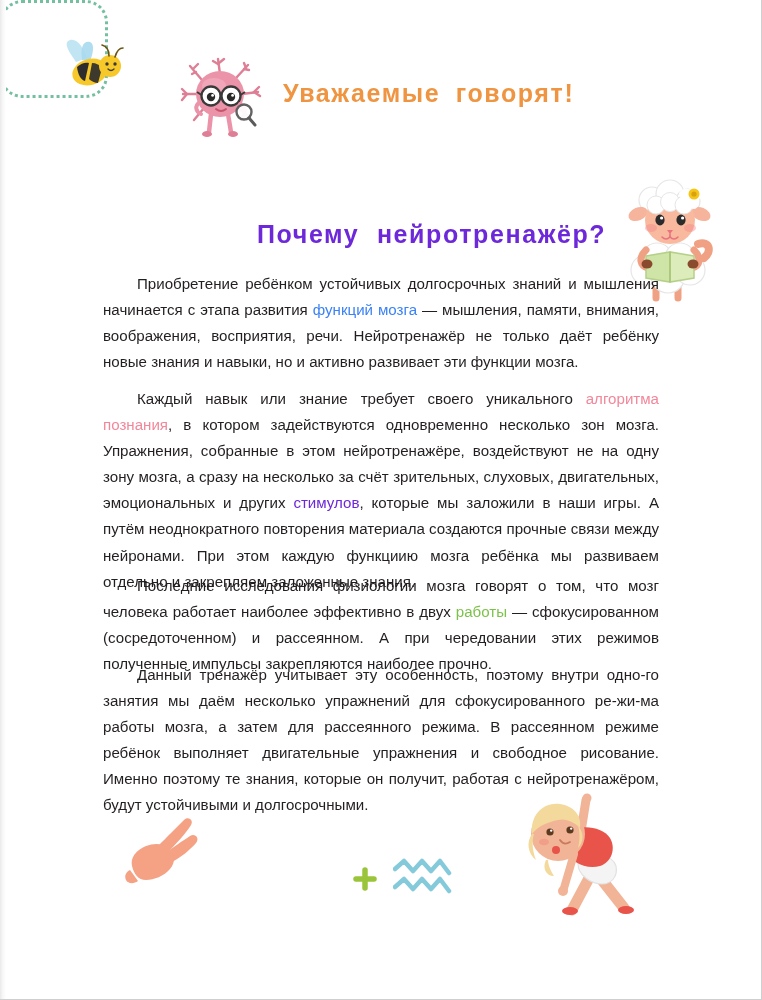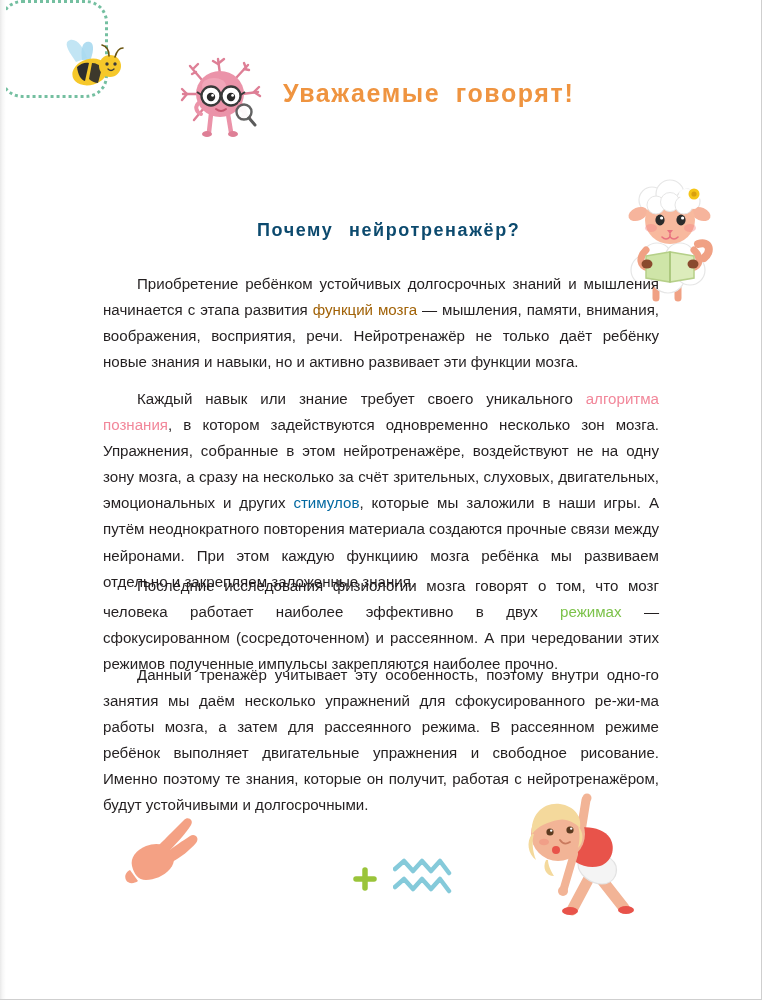"Почему нейротренажёр?" #heading-why { color: #0c4a6e -> #6d28d9; font-size: 18px -> 25px }
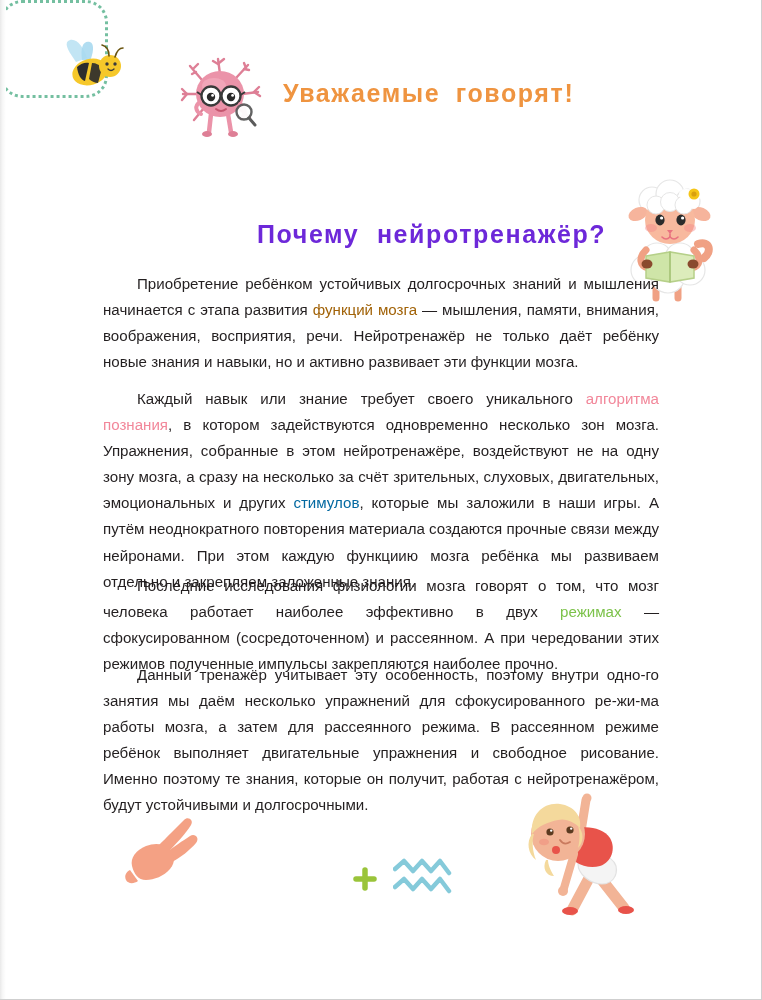"функций мозга" .hl-blue { color: #a16207 -> #3b82f6 }
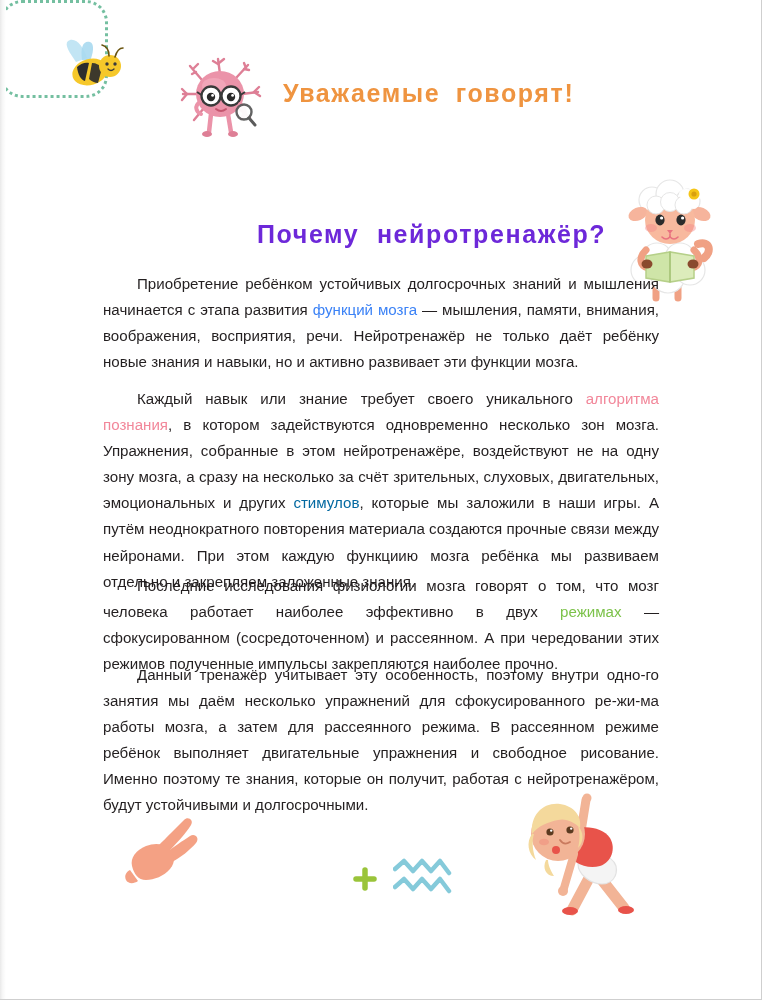"стимулов" .hl-purple { color: #0369a1 -> #6d28d9 }
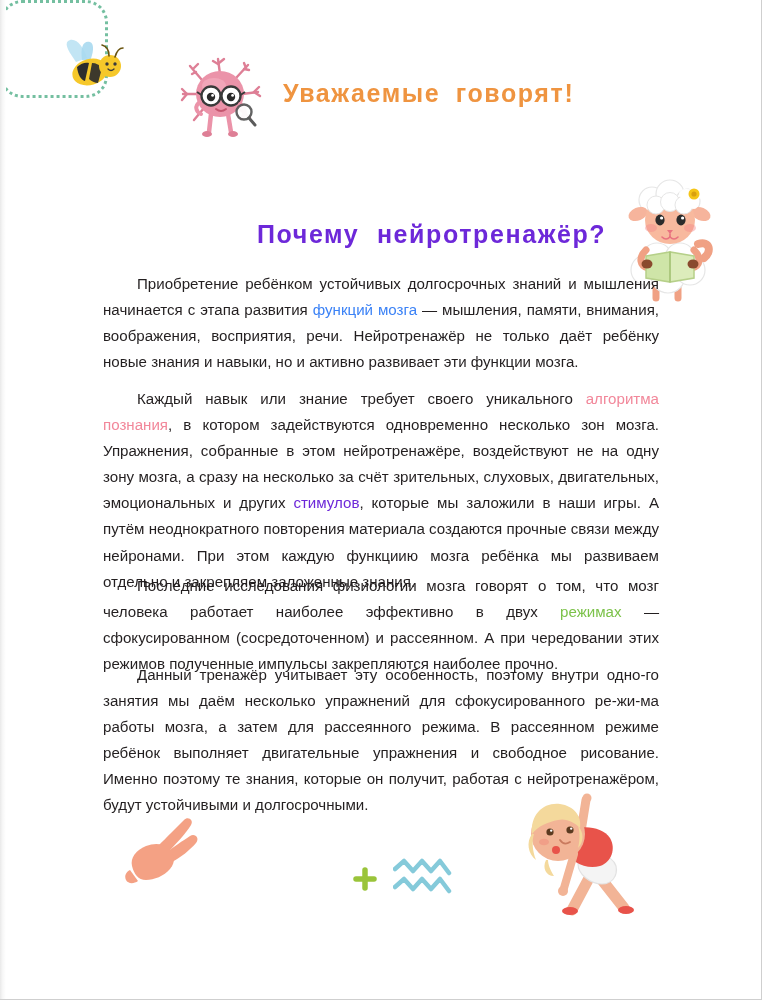"режимах" span.hl-green { text: режимах -> работы }
